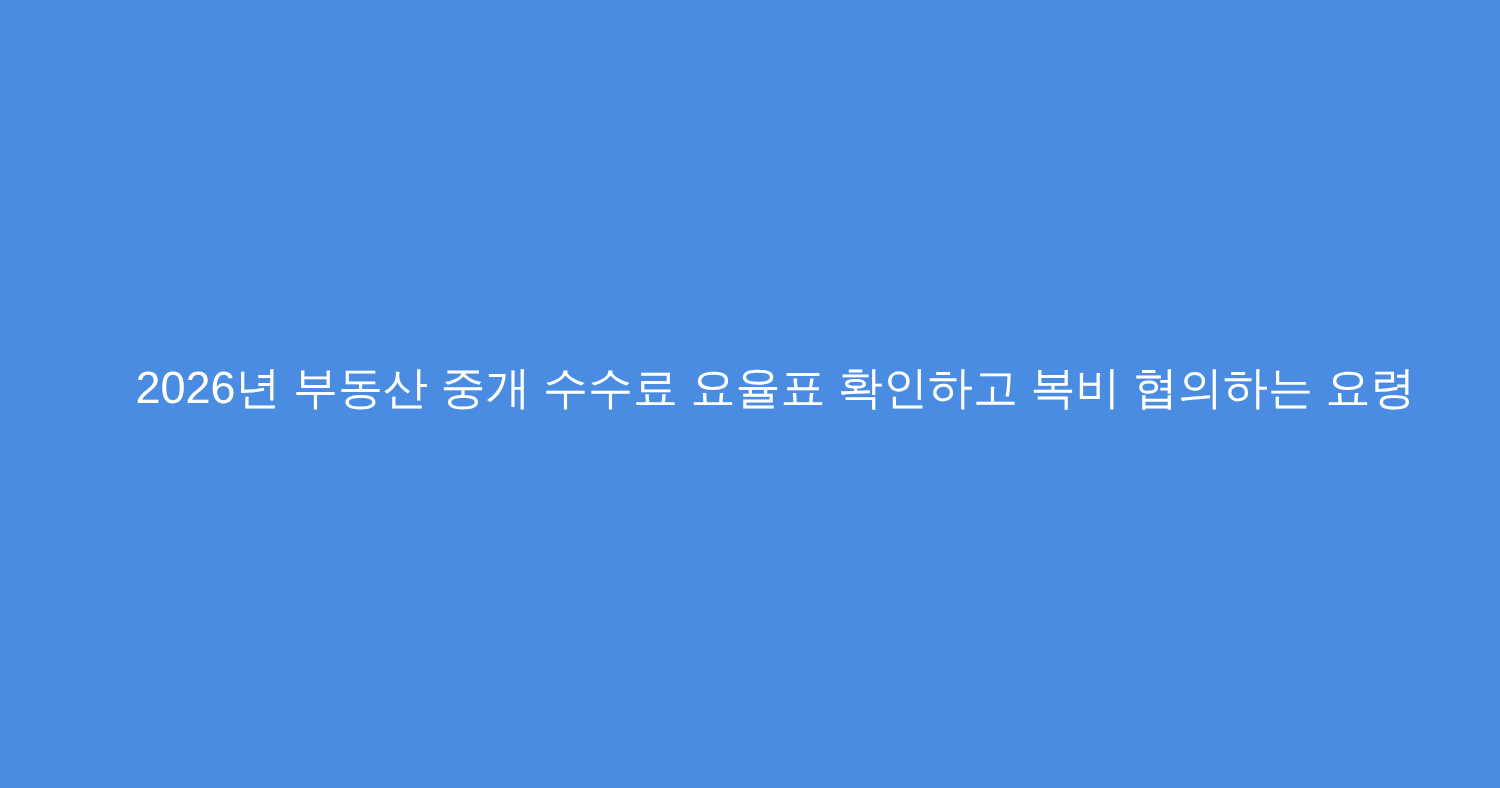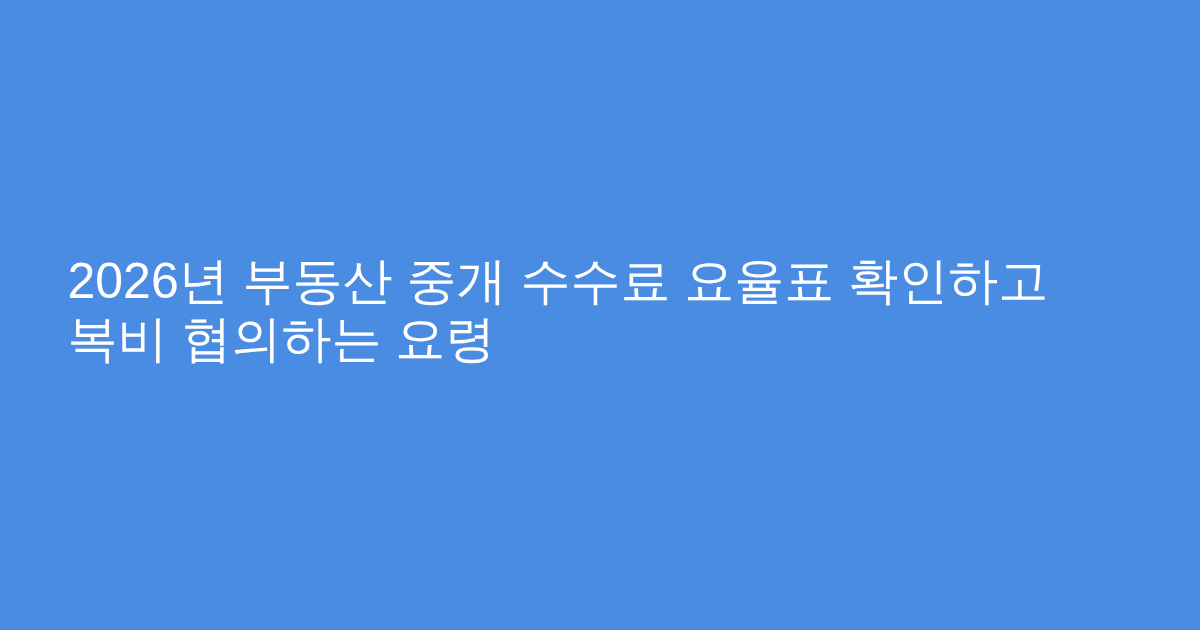"2026년 부동산 중개 수수료 요율표" #card-title { font-size: 50px -> 36px; text-align: left -> right }
